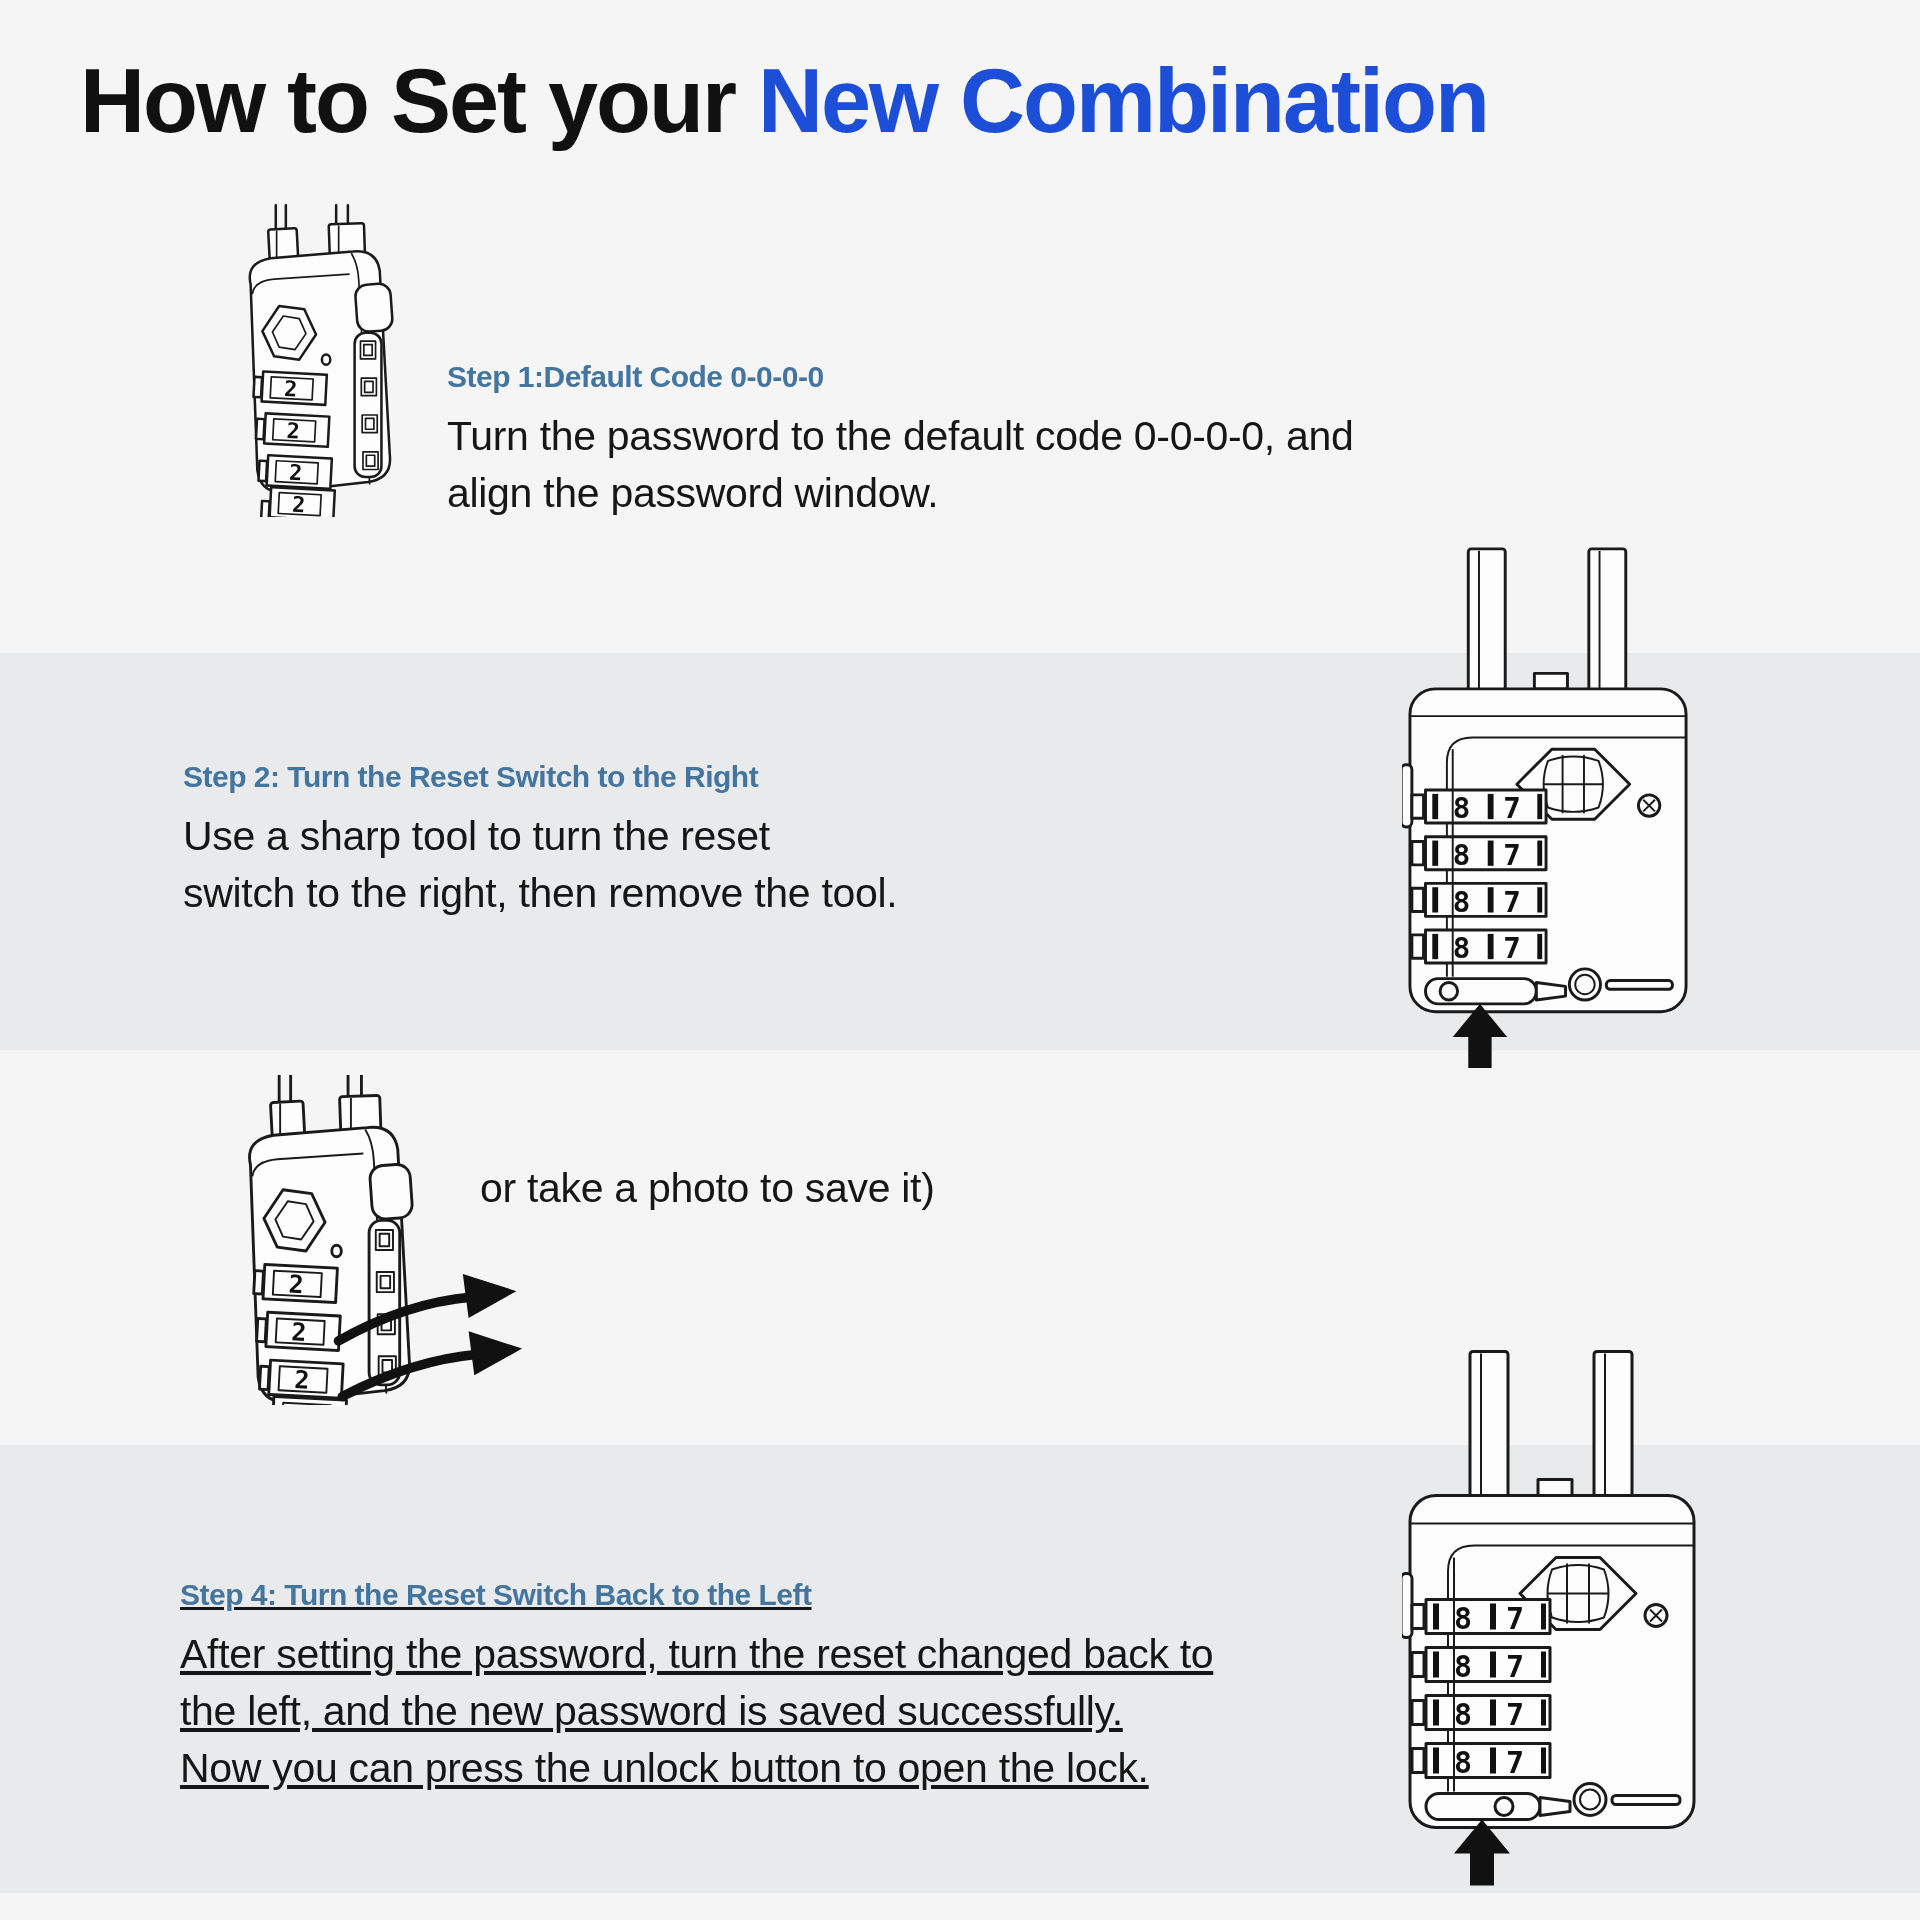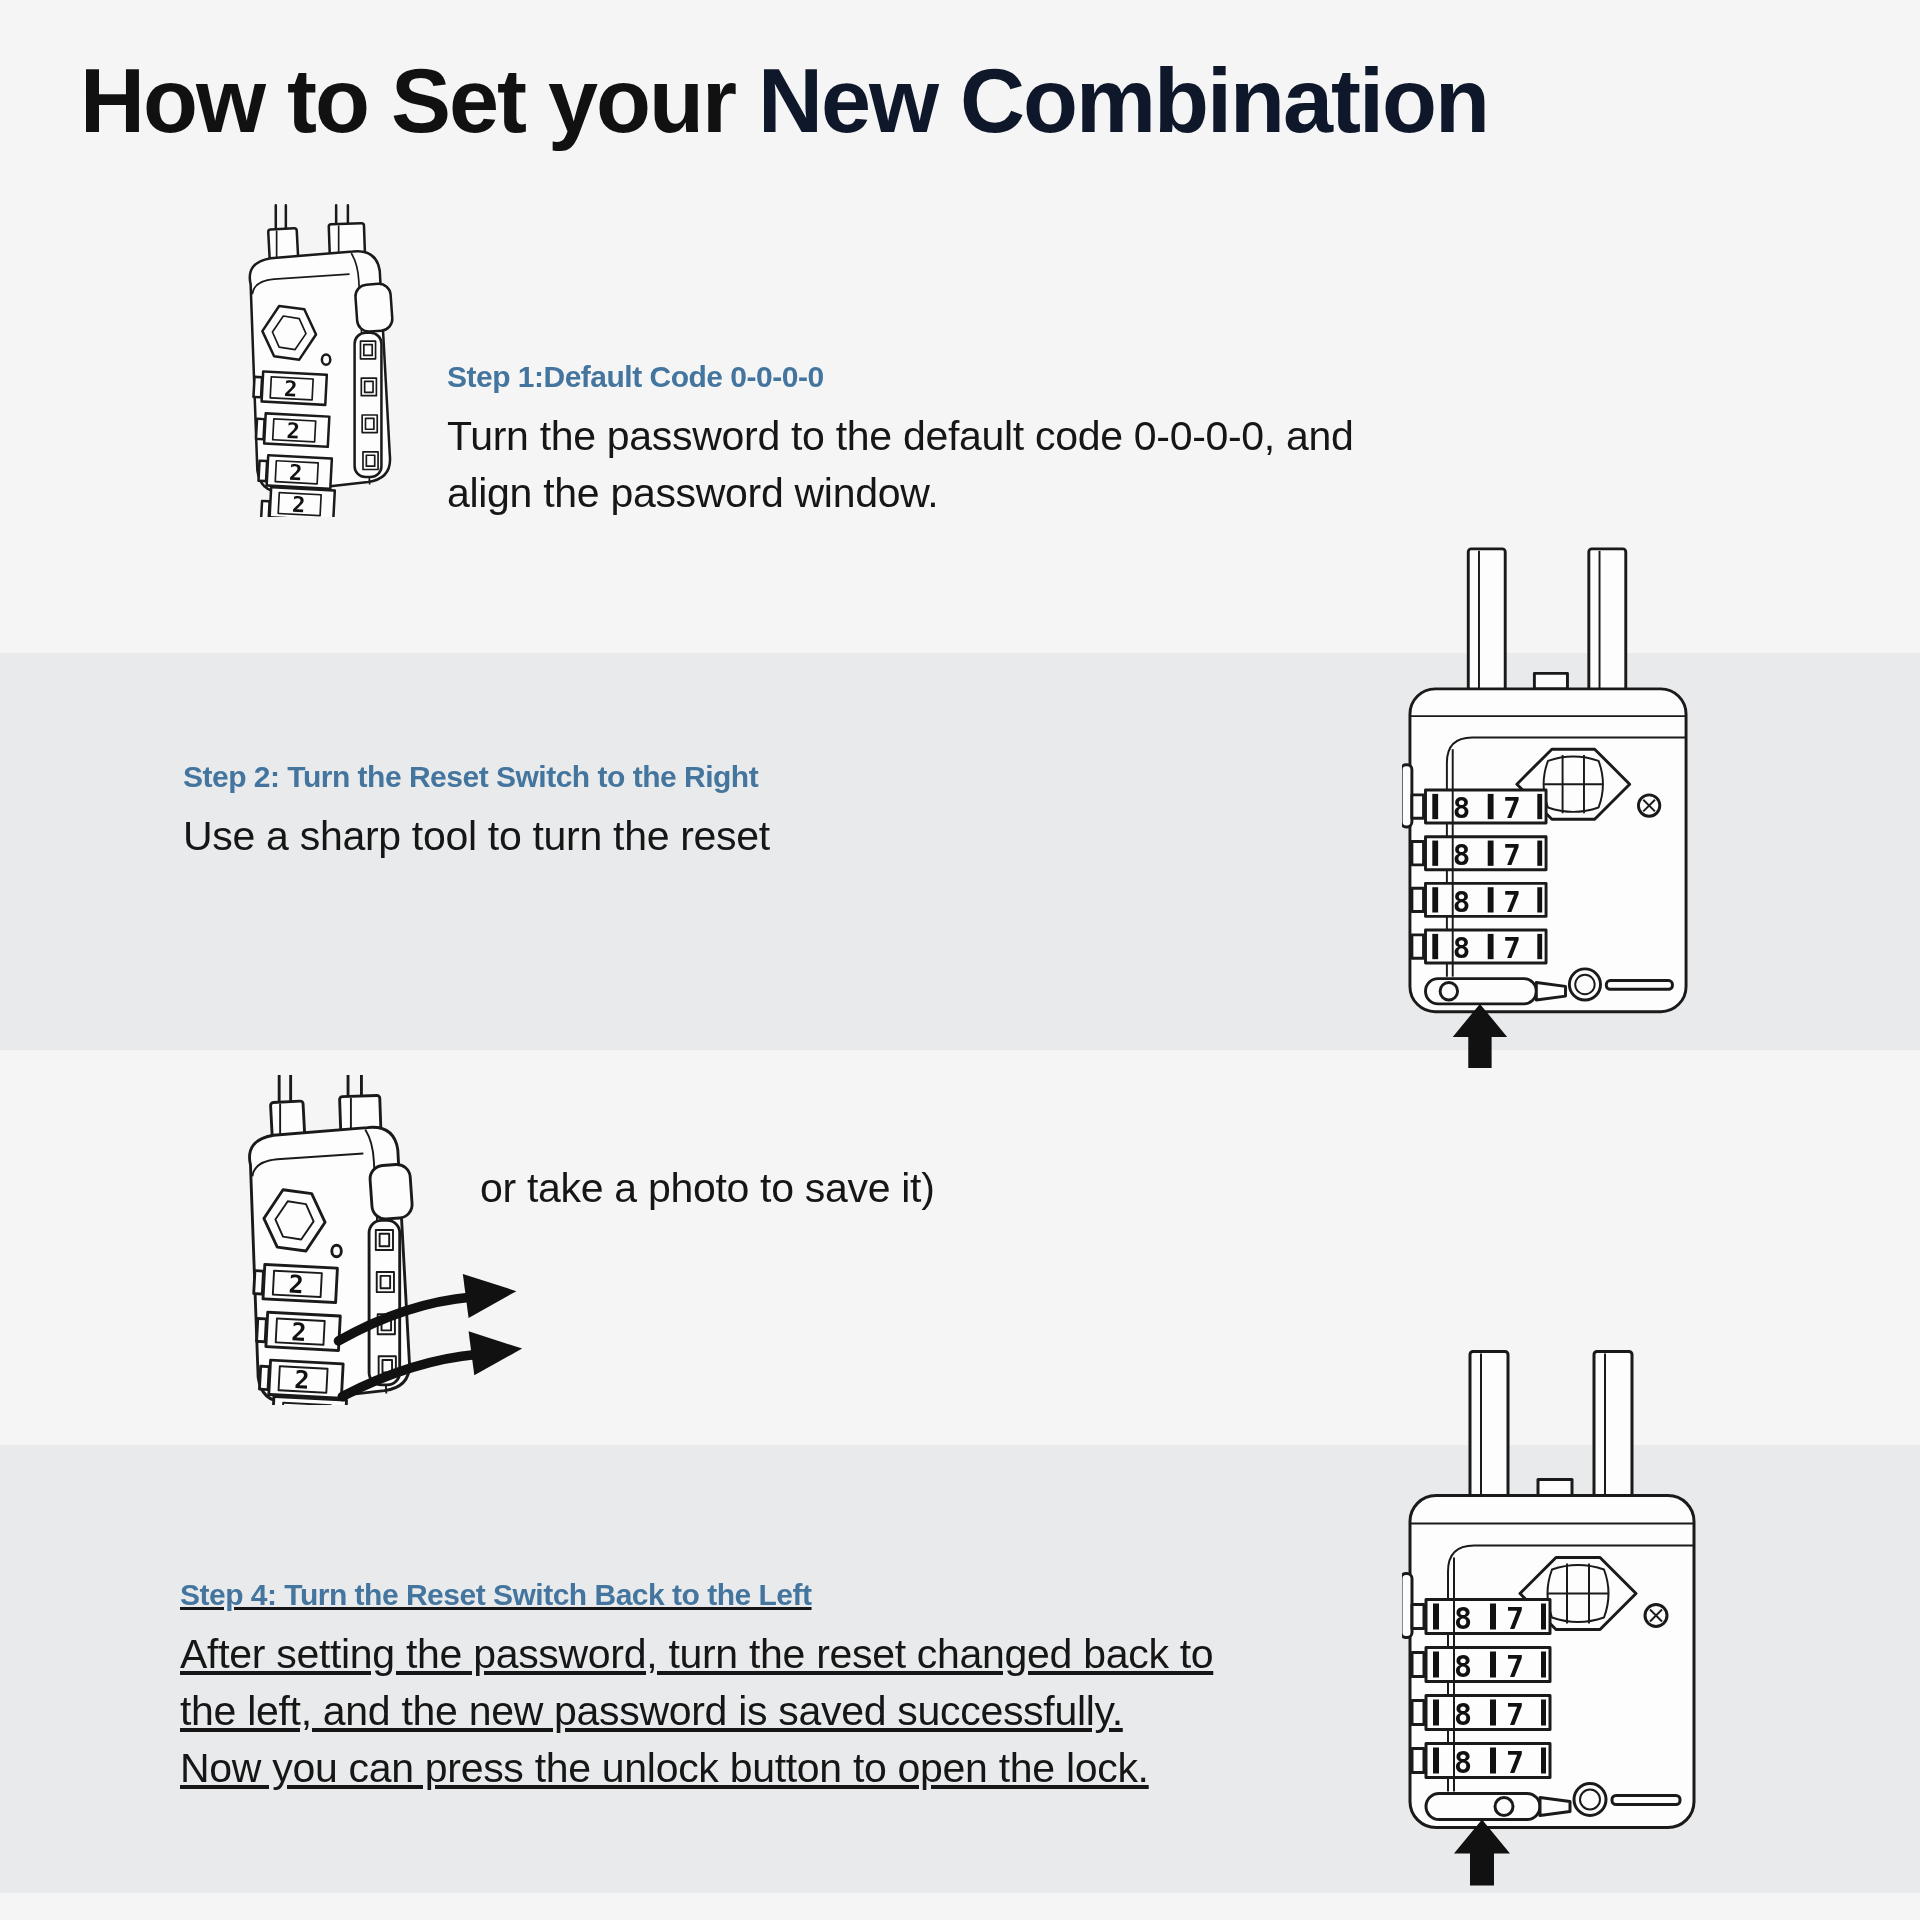"New Combination" .title .hl { color: #0f172a -> #1d4ed8 }
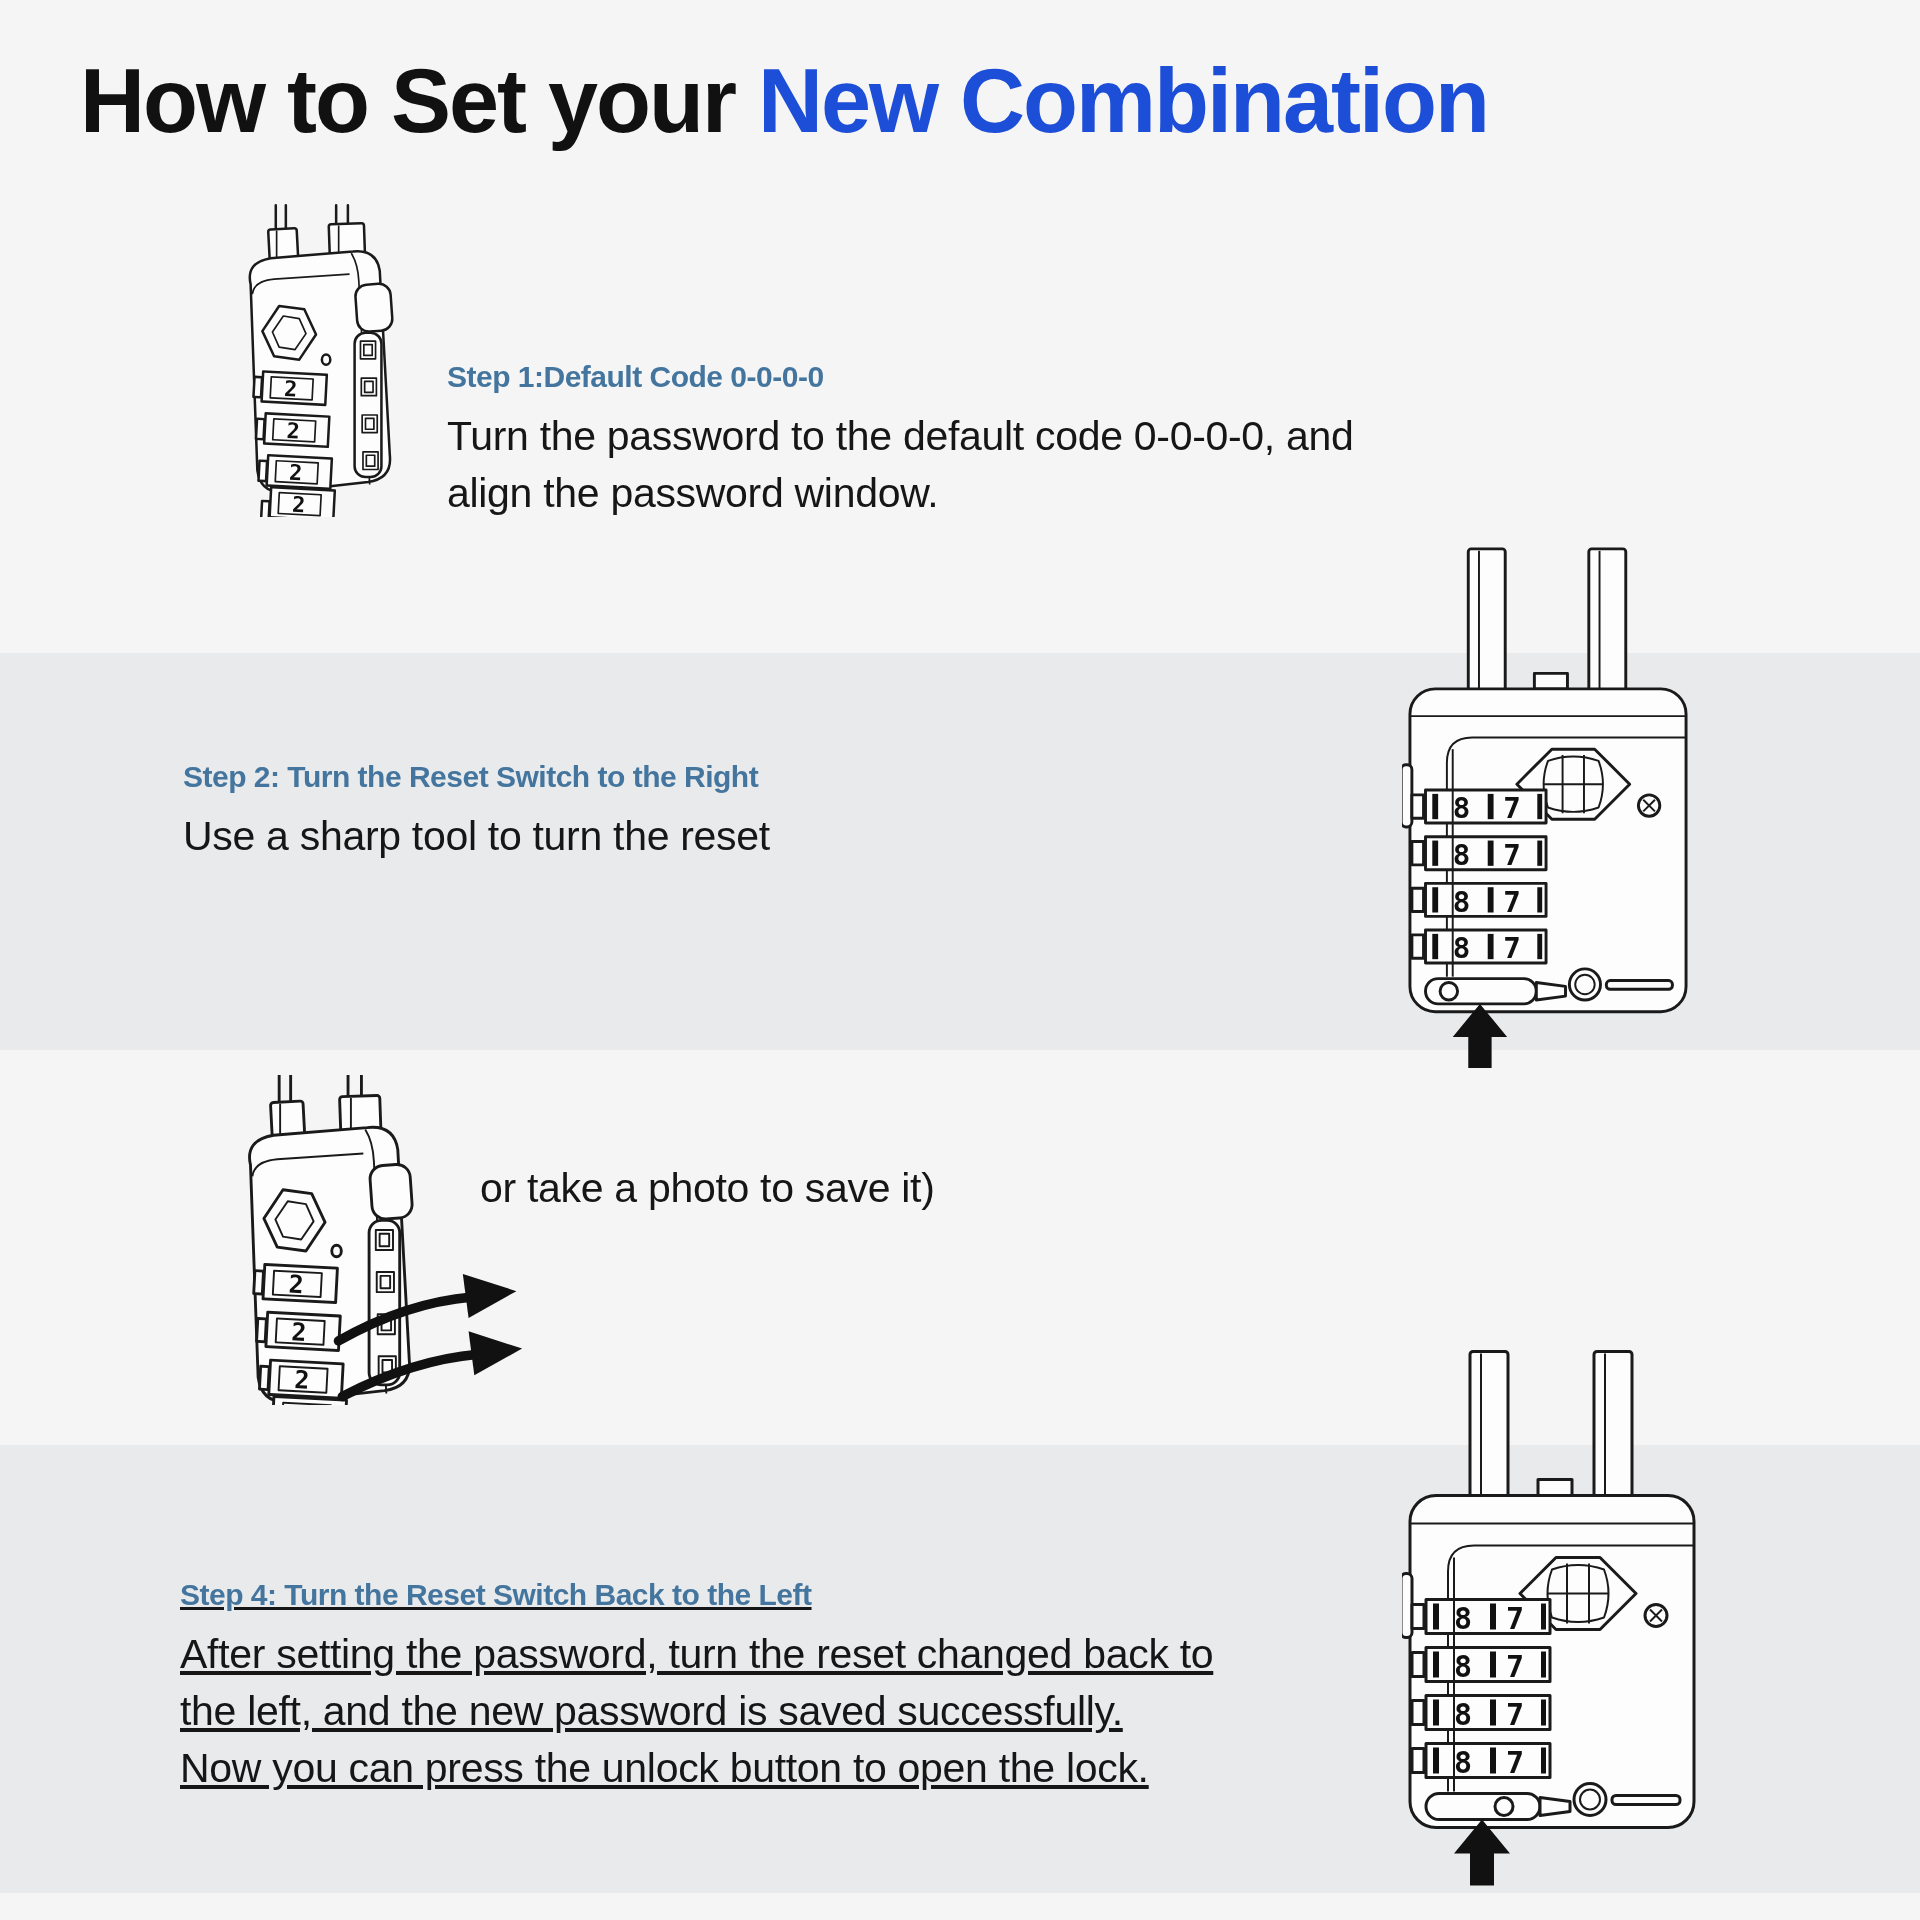"switch to the right, then" div.line { html: none -> <div>switch to the right, then remove the tool.</div> }
